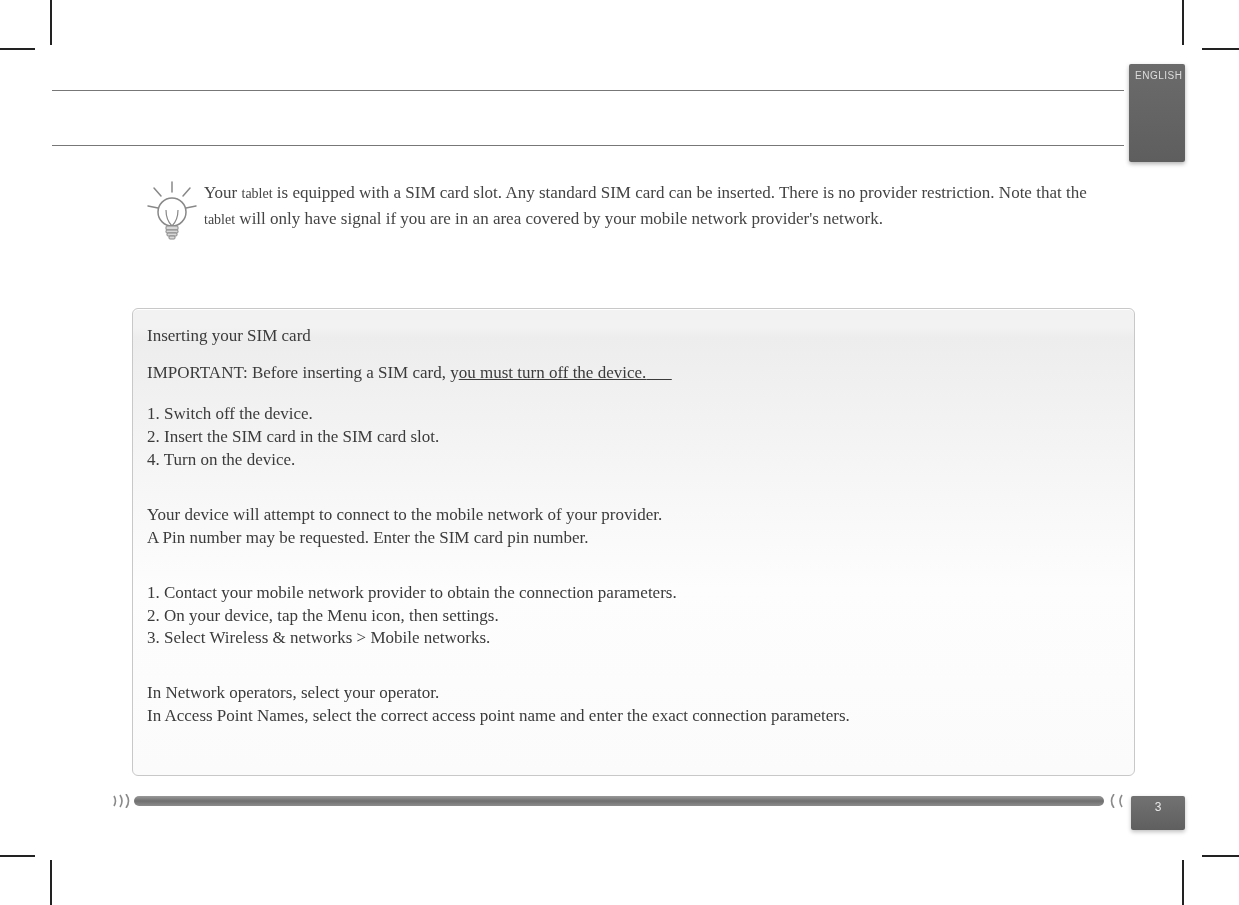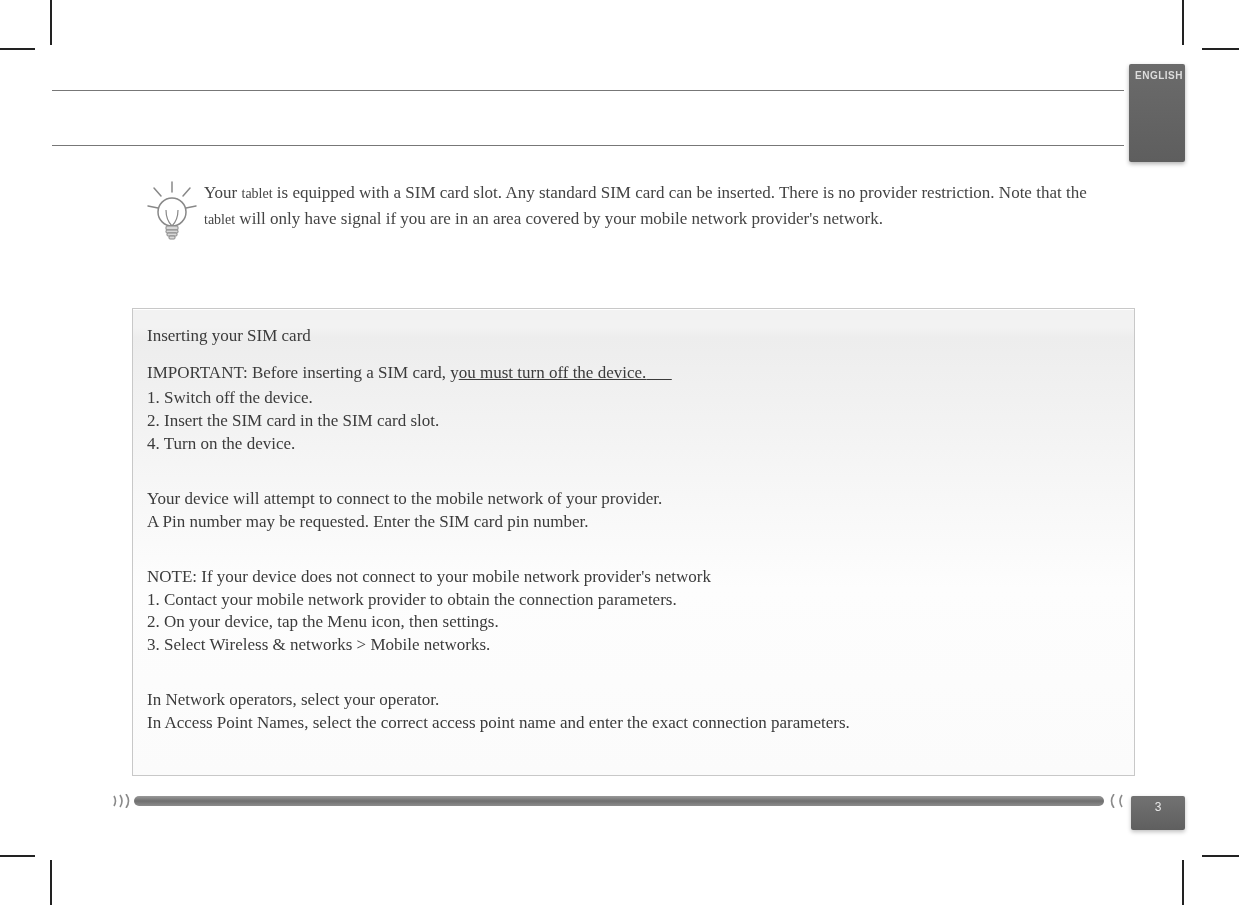"ENGLISH" .lang-tab { font-weight: bold -> none }
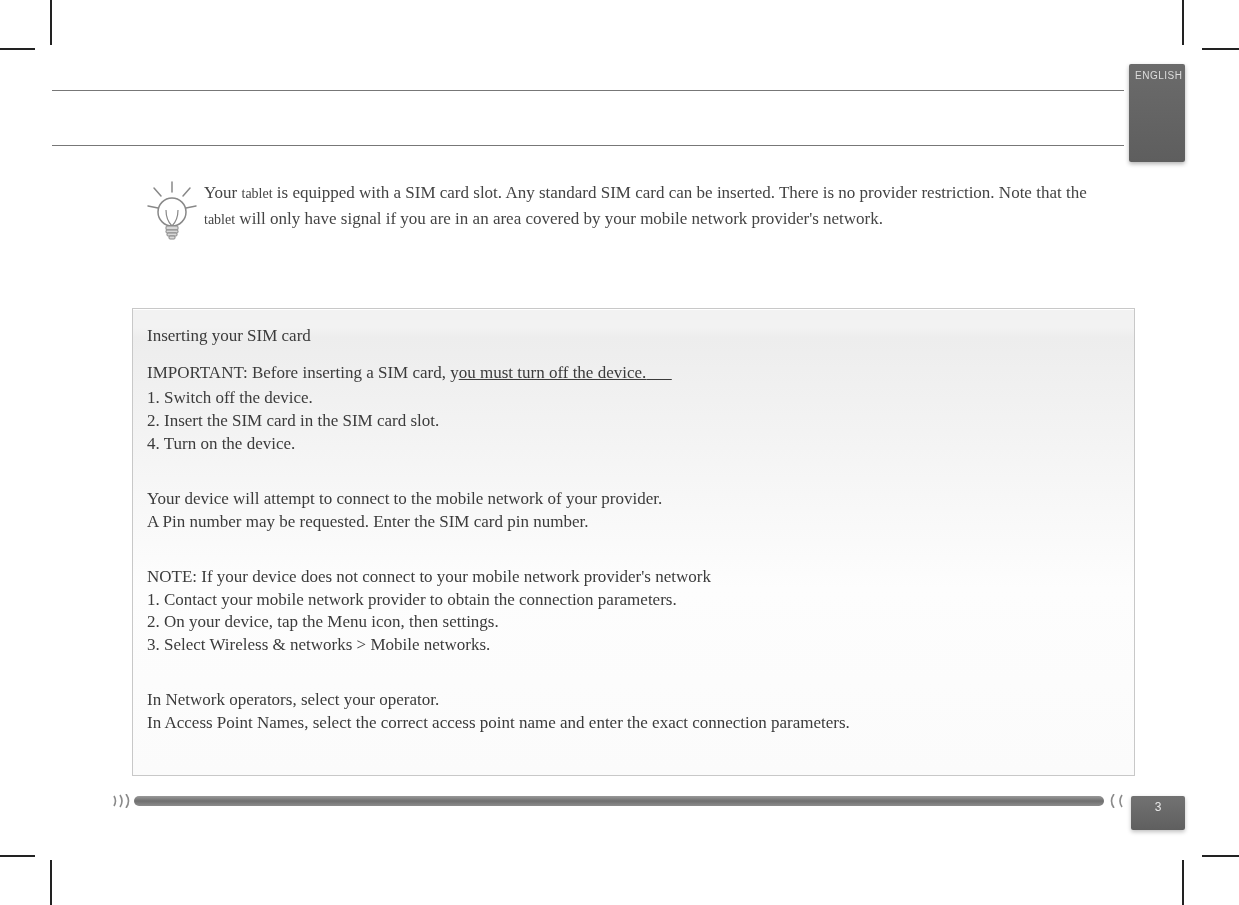"Inserting your SIM card" .panel { border-radius: 0 -> 6px }
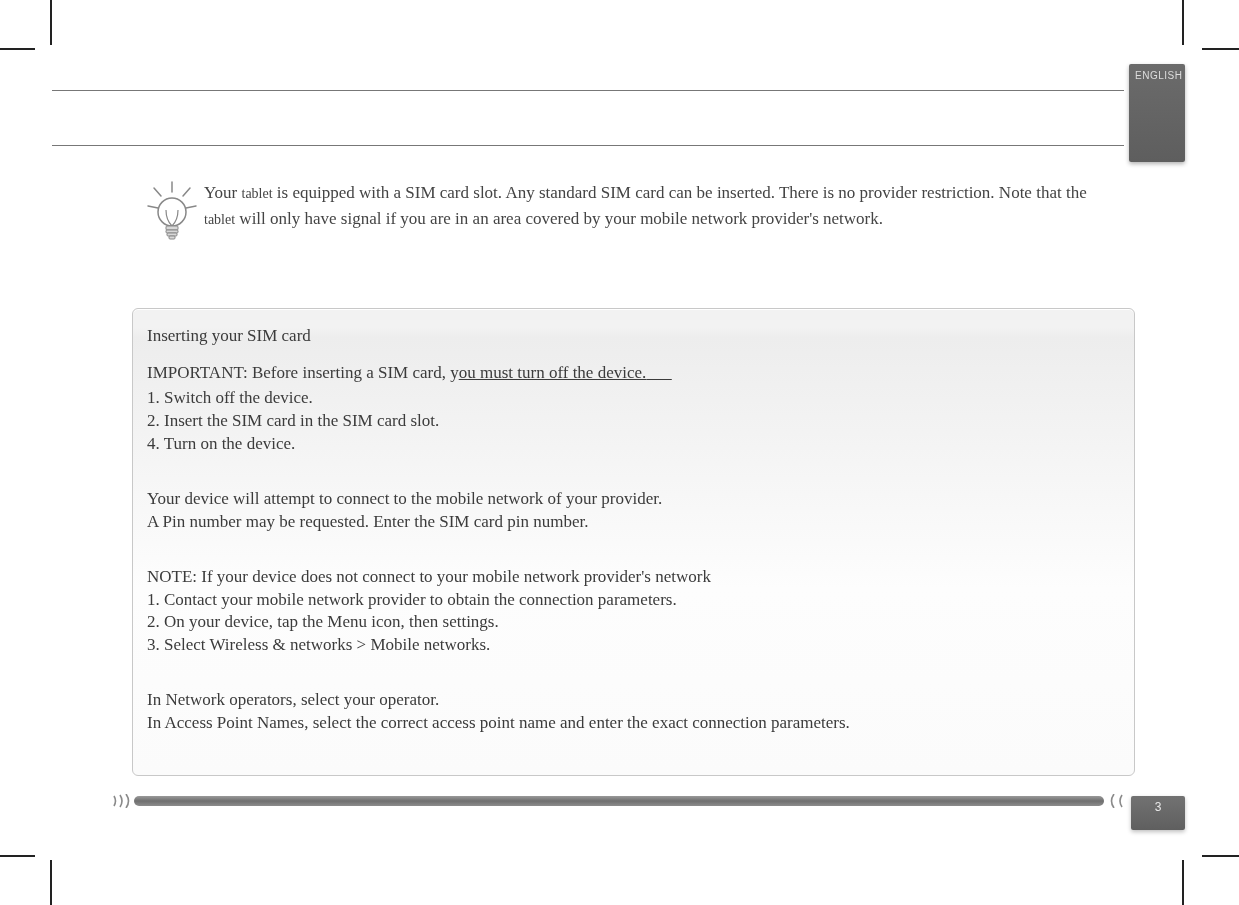"IMPORTANT: Before inserting a SIM" .panel .imp-line { margin-bottom: 2px -> 18px }
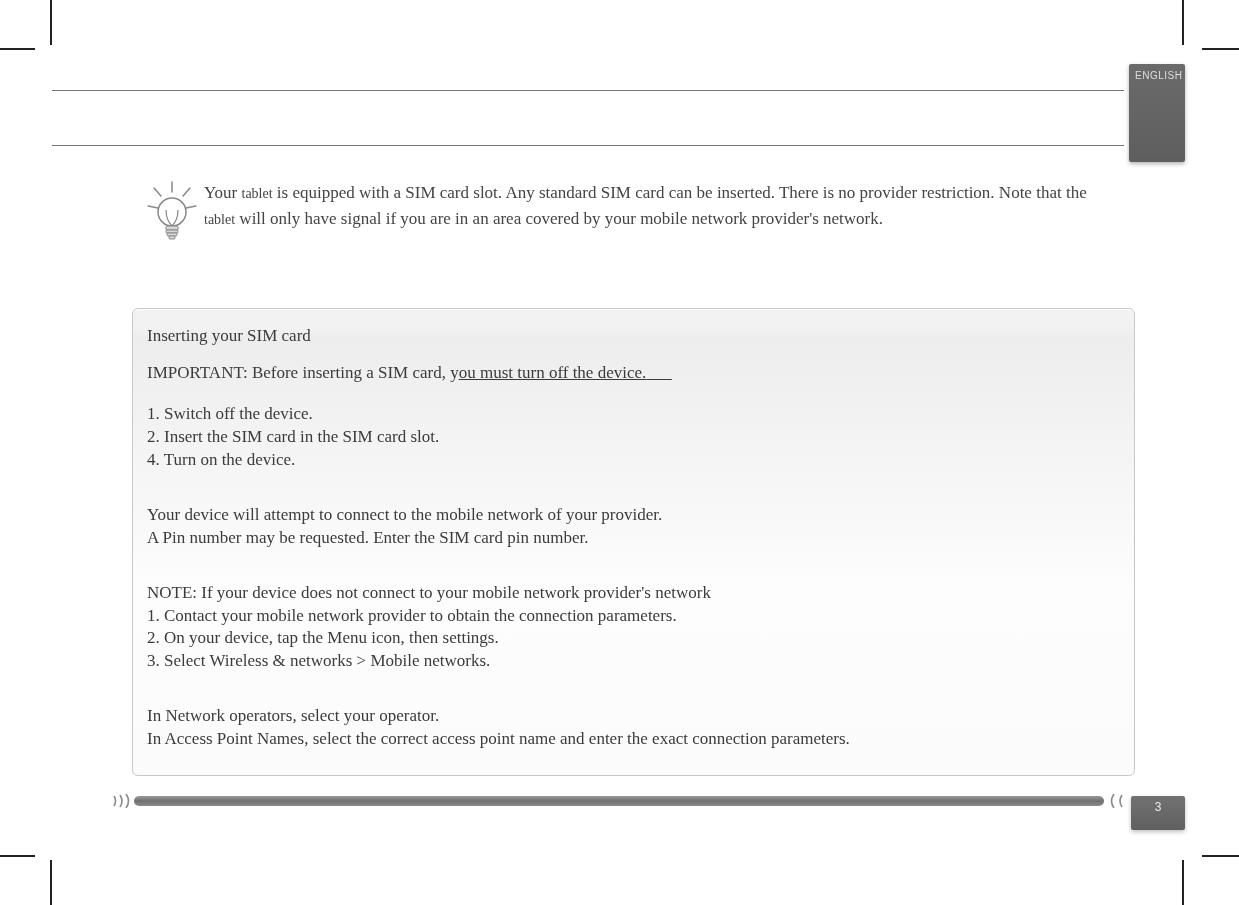"NOTE: If your device does" div { html: <div>NOTE: If your device does not connect to your mobile network provider's network</div> -> none }
